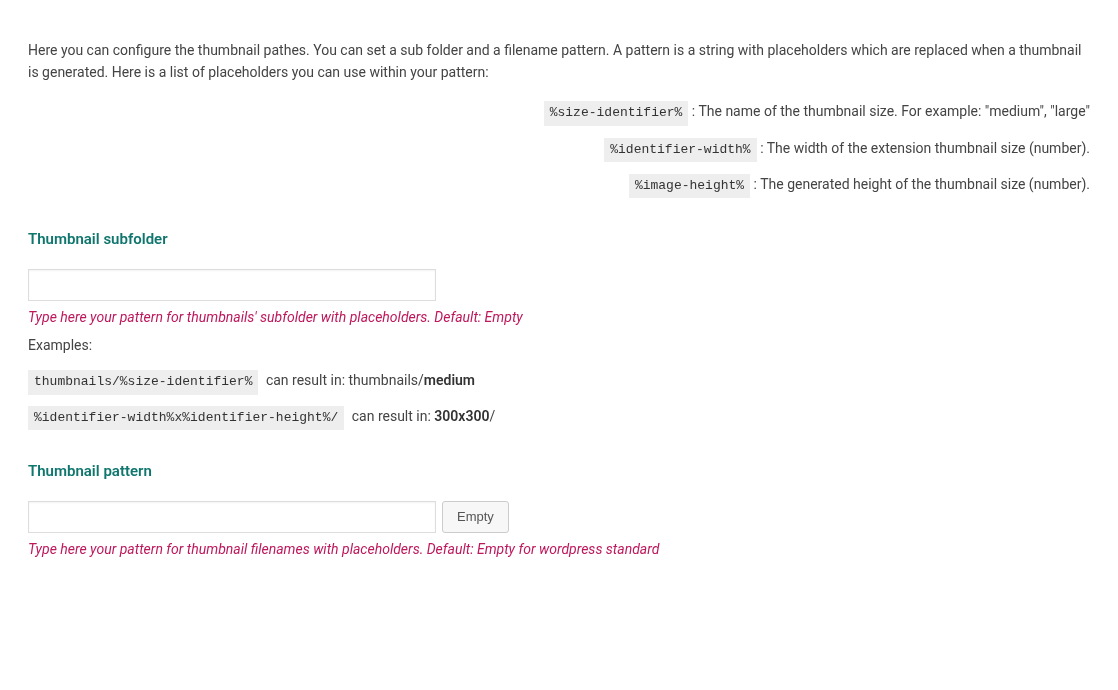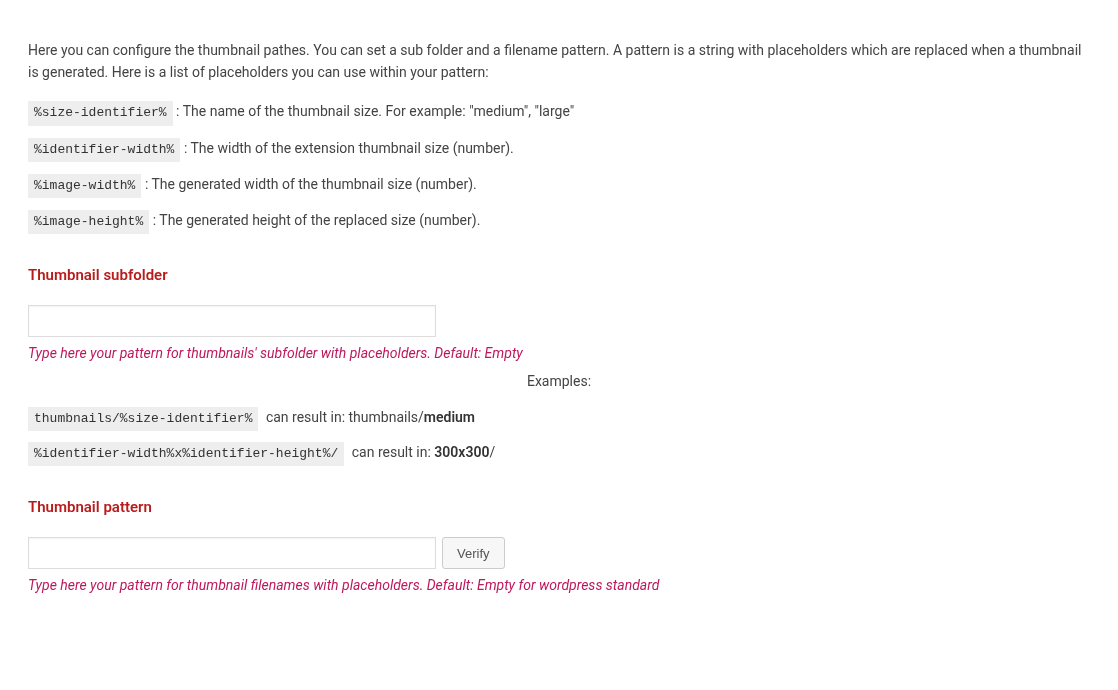"%size-identifier% : The name of" .placeholder-list p { text-align: none -> right }
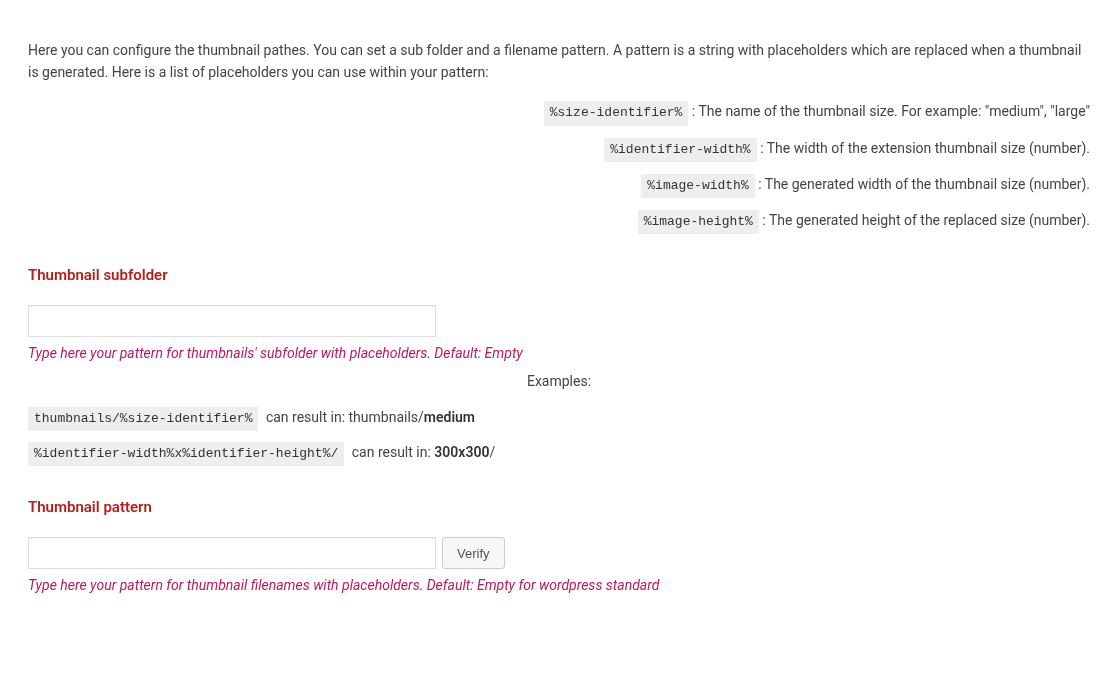"%image-width% : The generated width" p { html: <p> <code>%image-width%</code> <span>: The generated width of the thumbnail size (number).</span> </p> -> none }
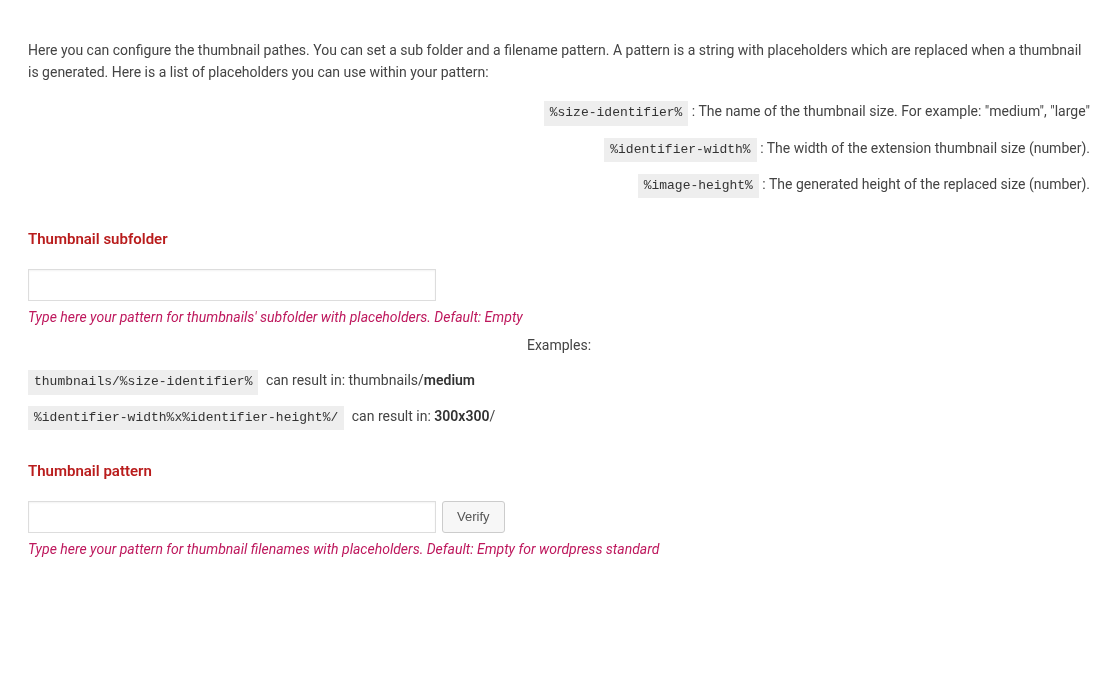": The generated height of" span { text: replaced -> thumbnail }
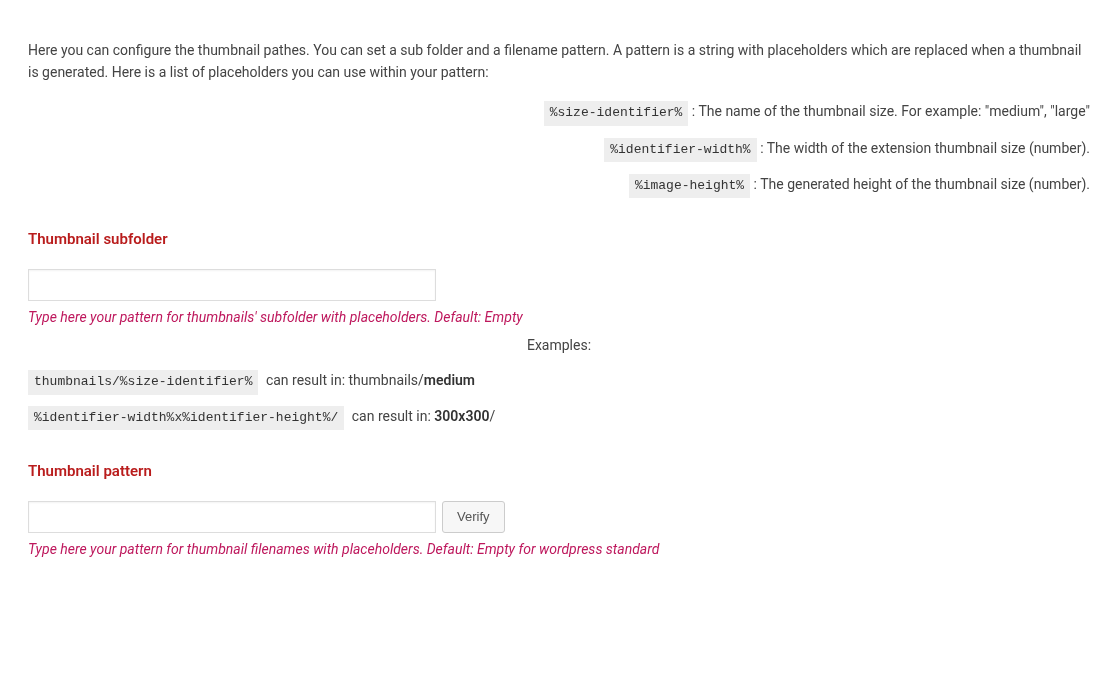"Thumbnail subfolder" h3.section-title { color: #b91c1c -> #0f766e }
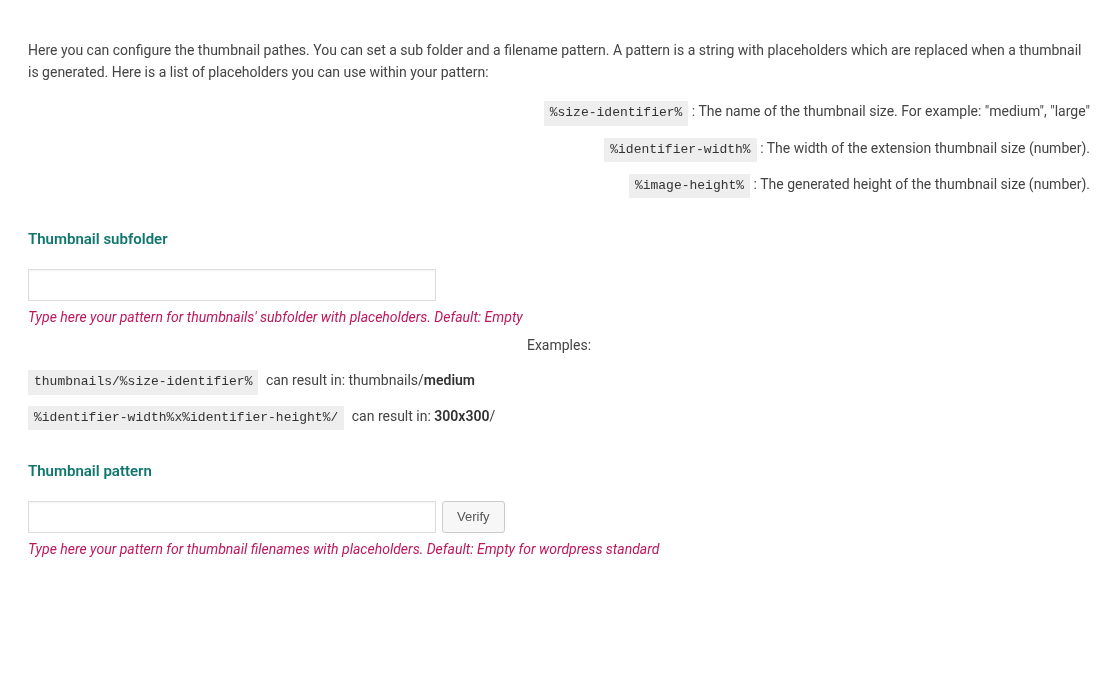"Examples:" .examples-label { text-align: center -> none }
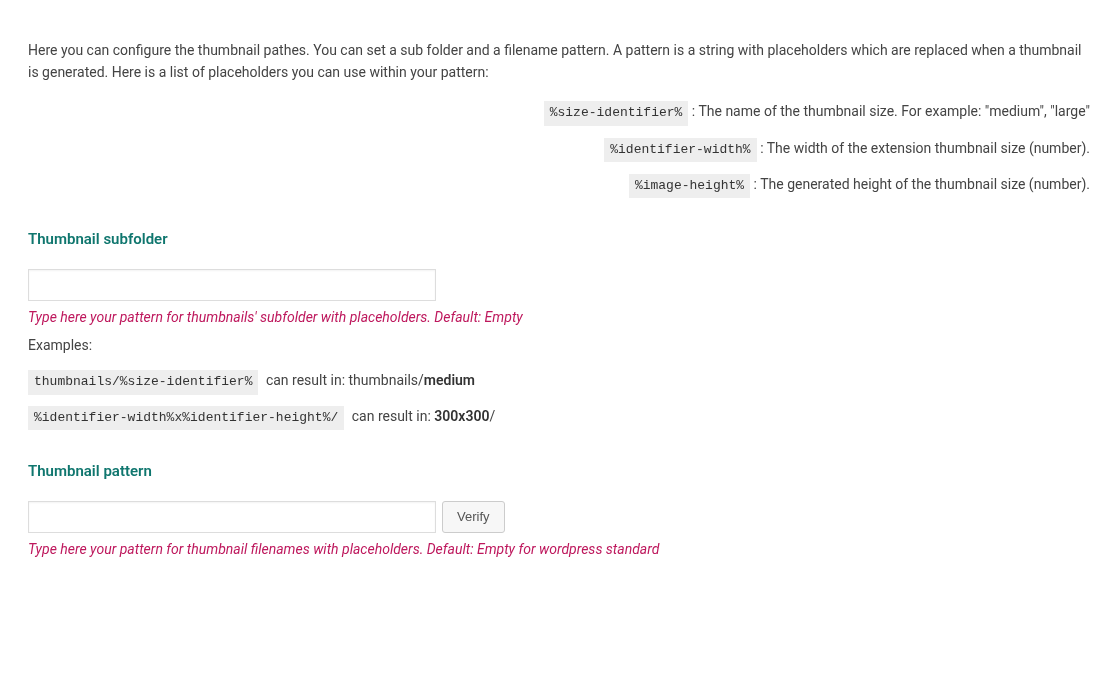"Verify" button.btn { text: Verify -> Empty }
